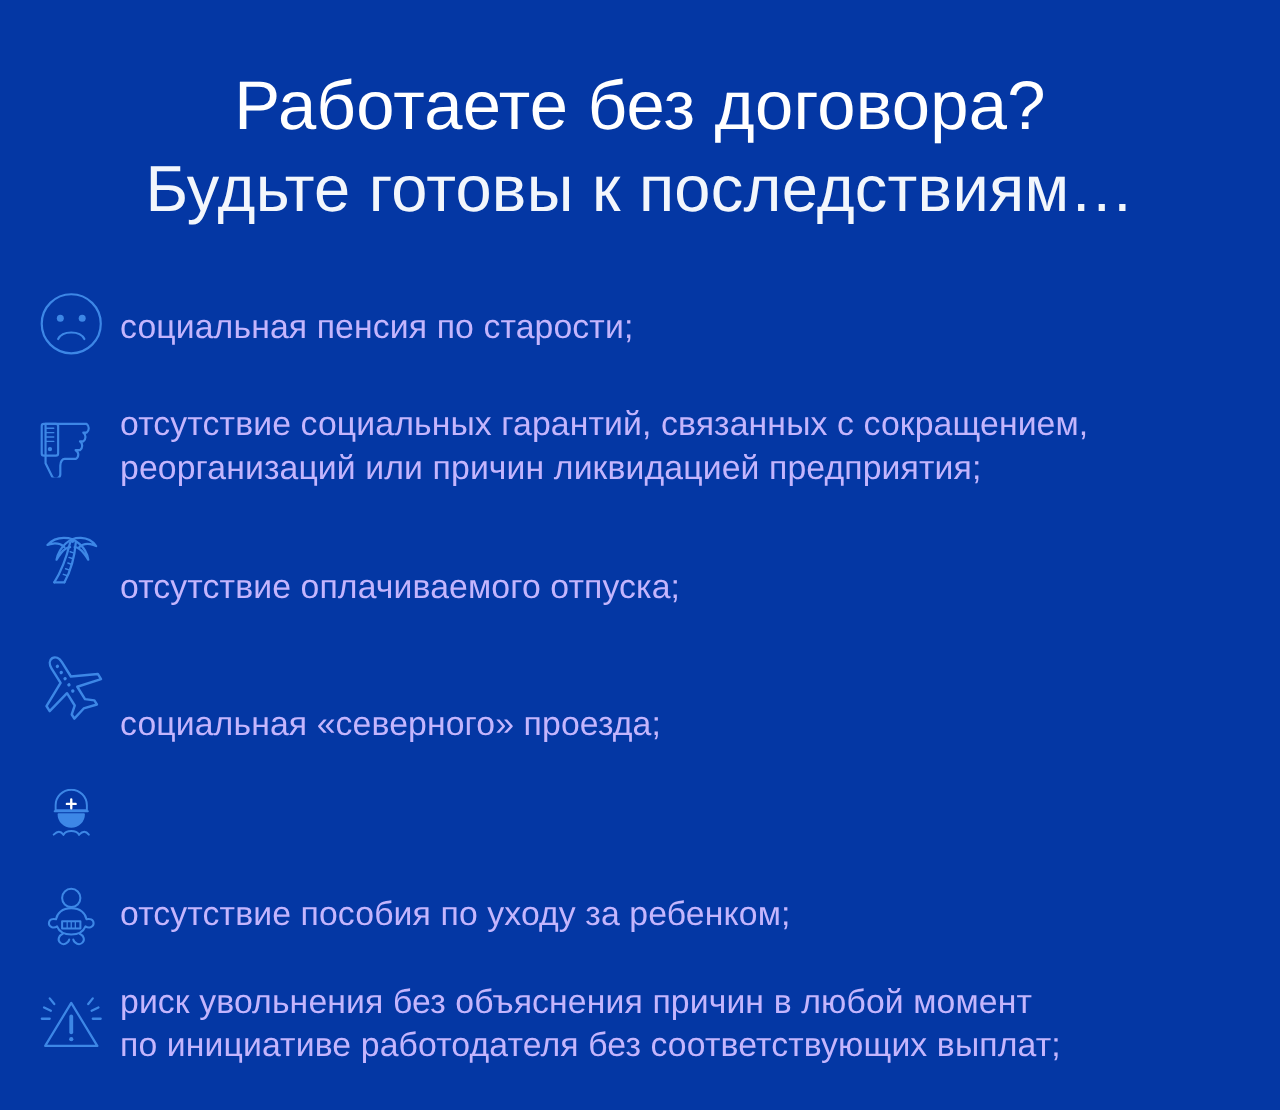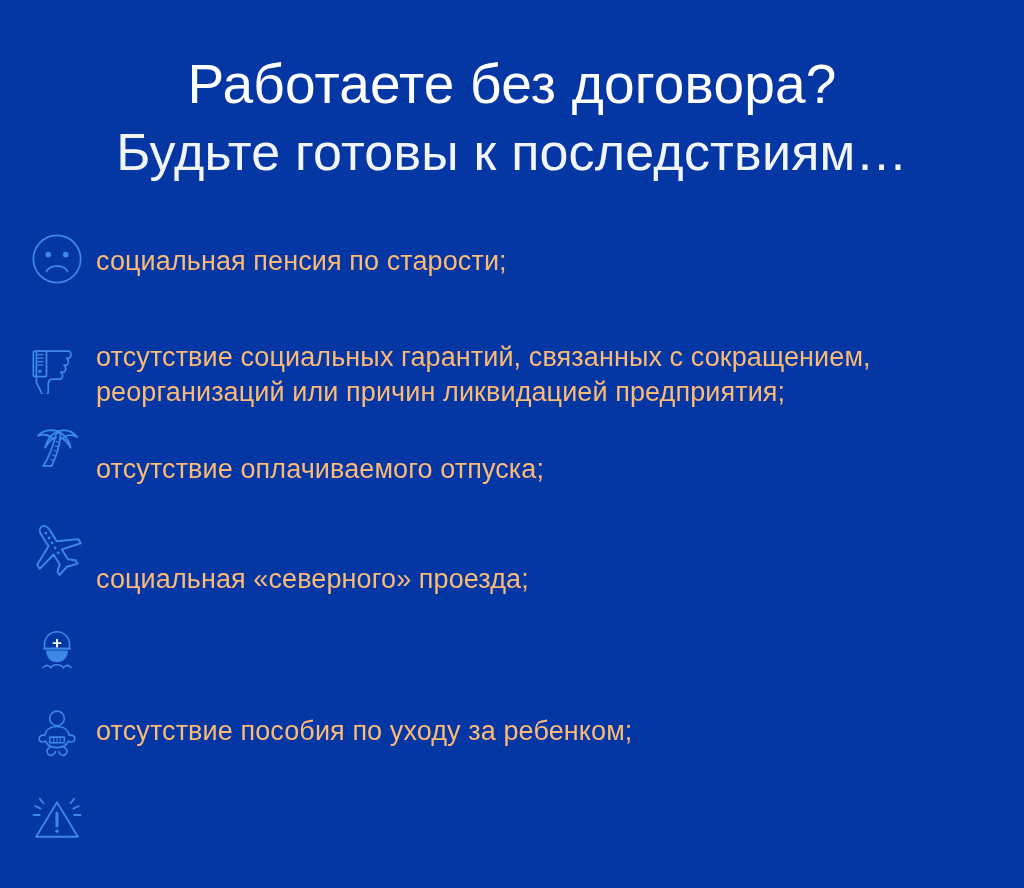"социальная пенсия по старости;" .item-text { color: #fdba74 -> #c4b5fd }
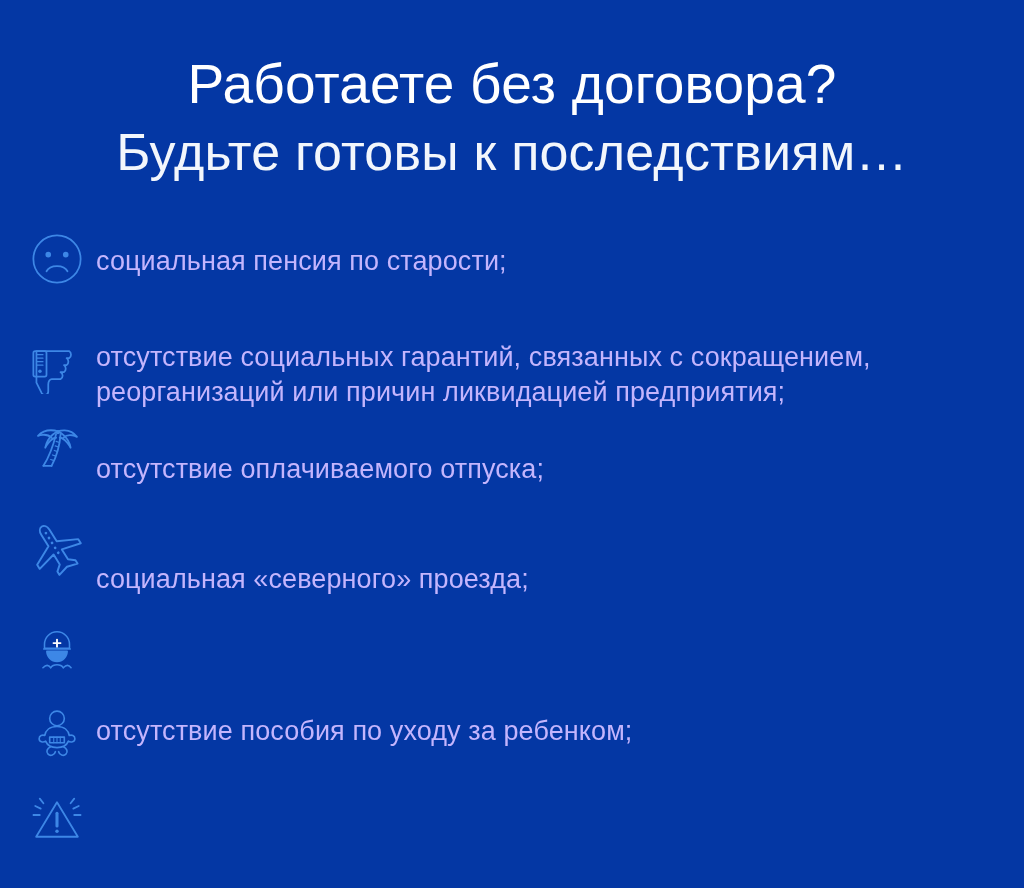"отсутствие социальных гарантий," .item-2 { align-items: flex-end -> none }
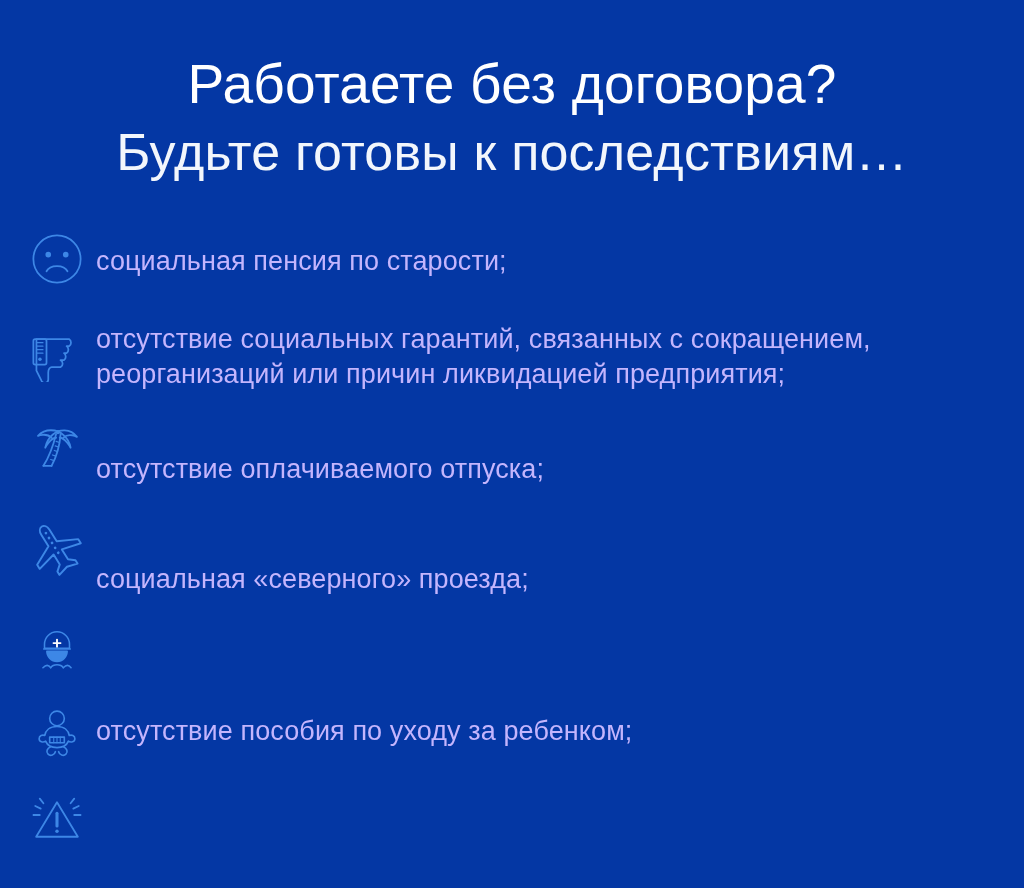"риск увольнения без объяснения причин" span.item-text { html: none -> <span> <span>риск увольнения без объяснения причин в любой момент</span> <span>по инициативе работодателя без соответствующих выплат;</span> </span> }
